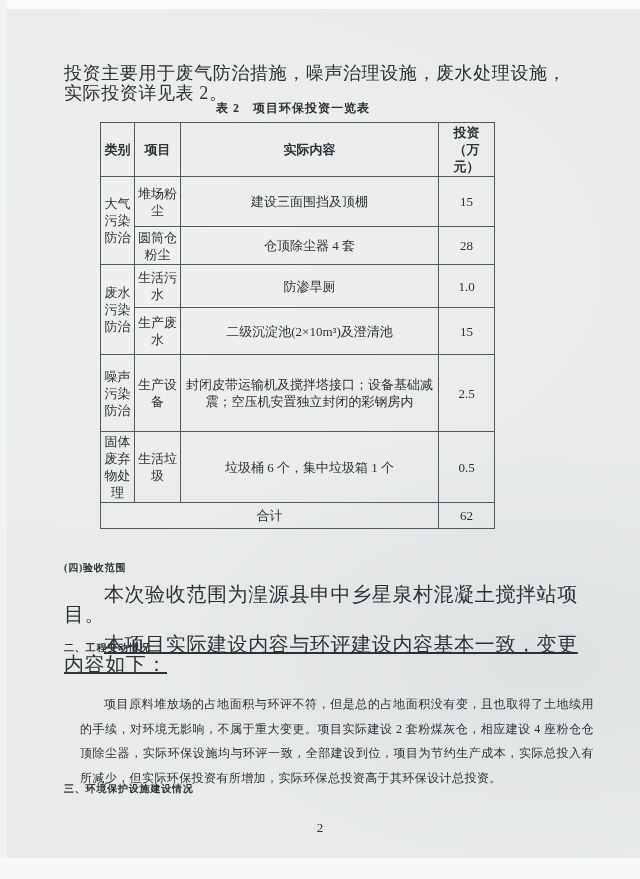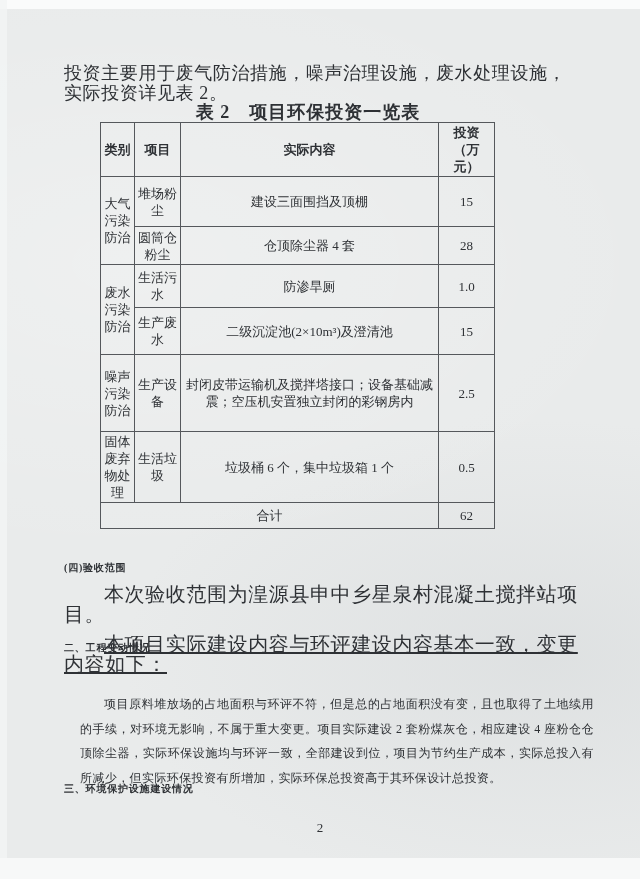"表 2 项目环保投资一览表" .tbl-title { font-size: 18px -> 12px; left: 111px -> 96px }
